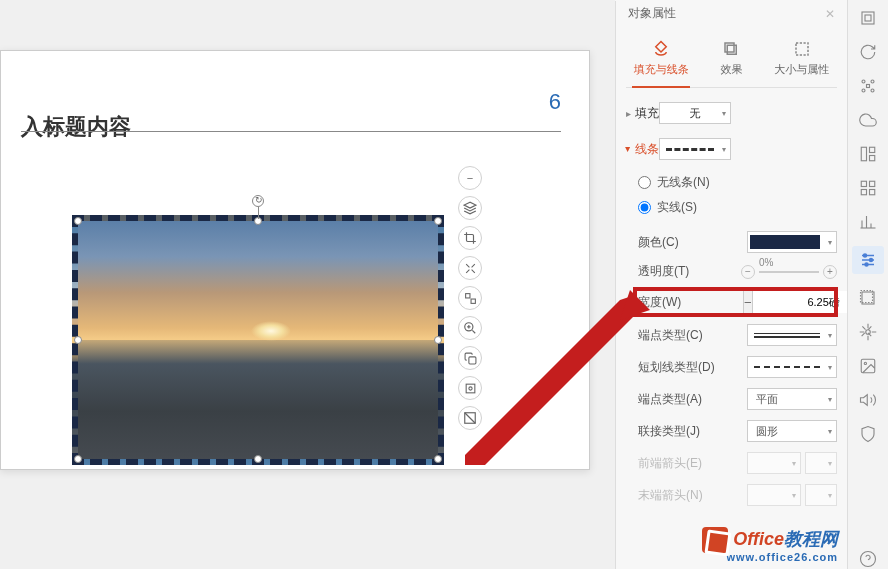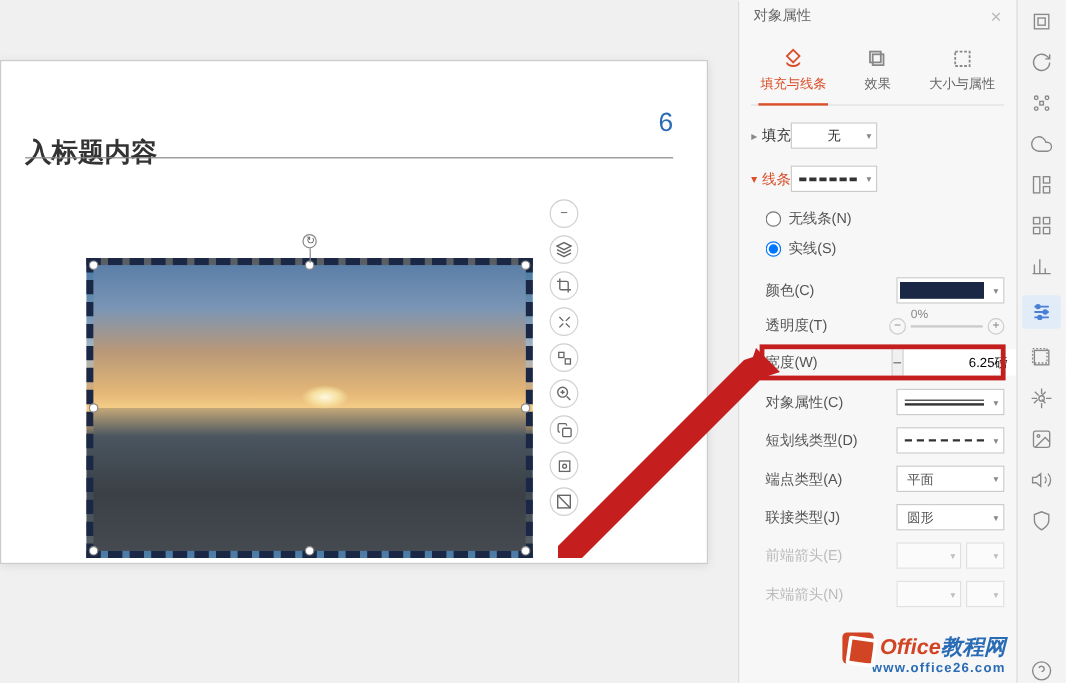"对象属性(C)" span { text: 对象属性 -> 端点类型 }
